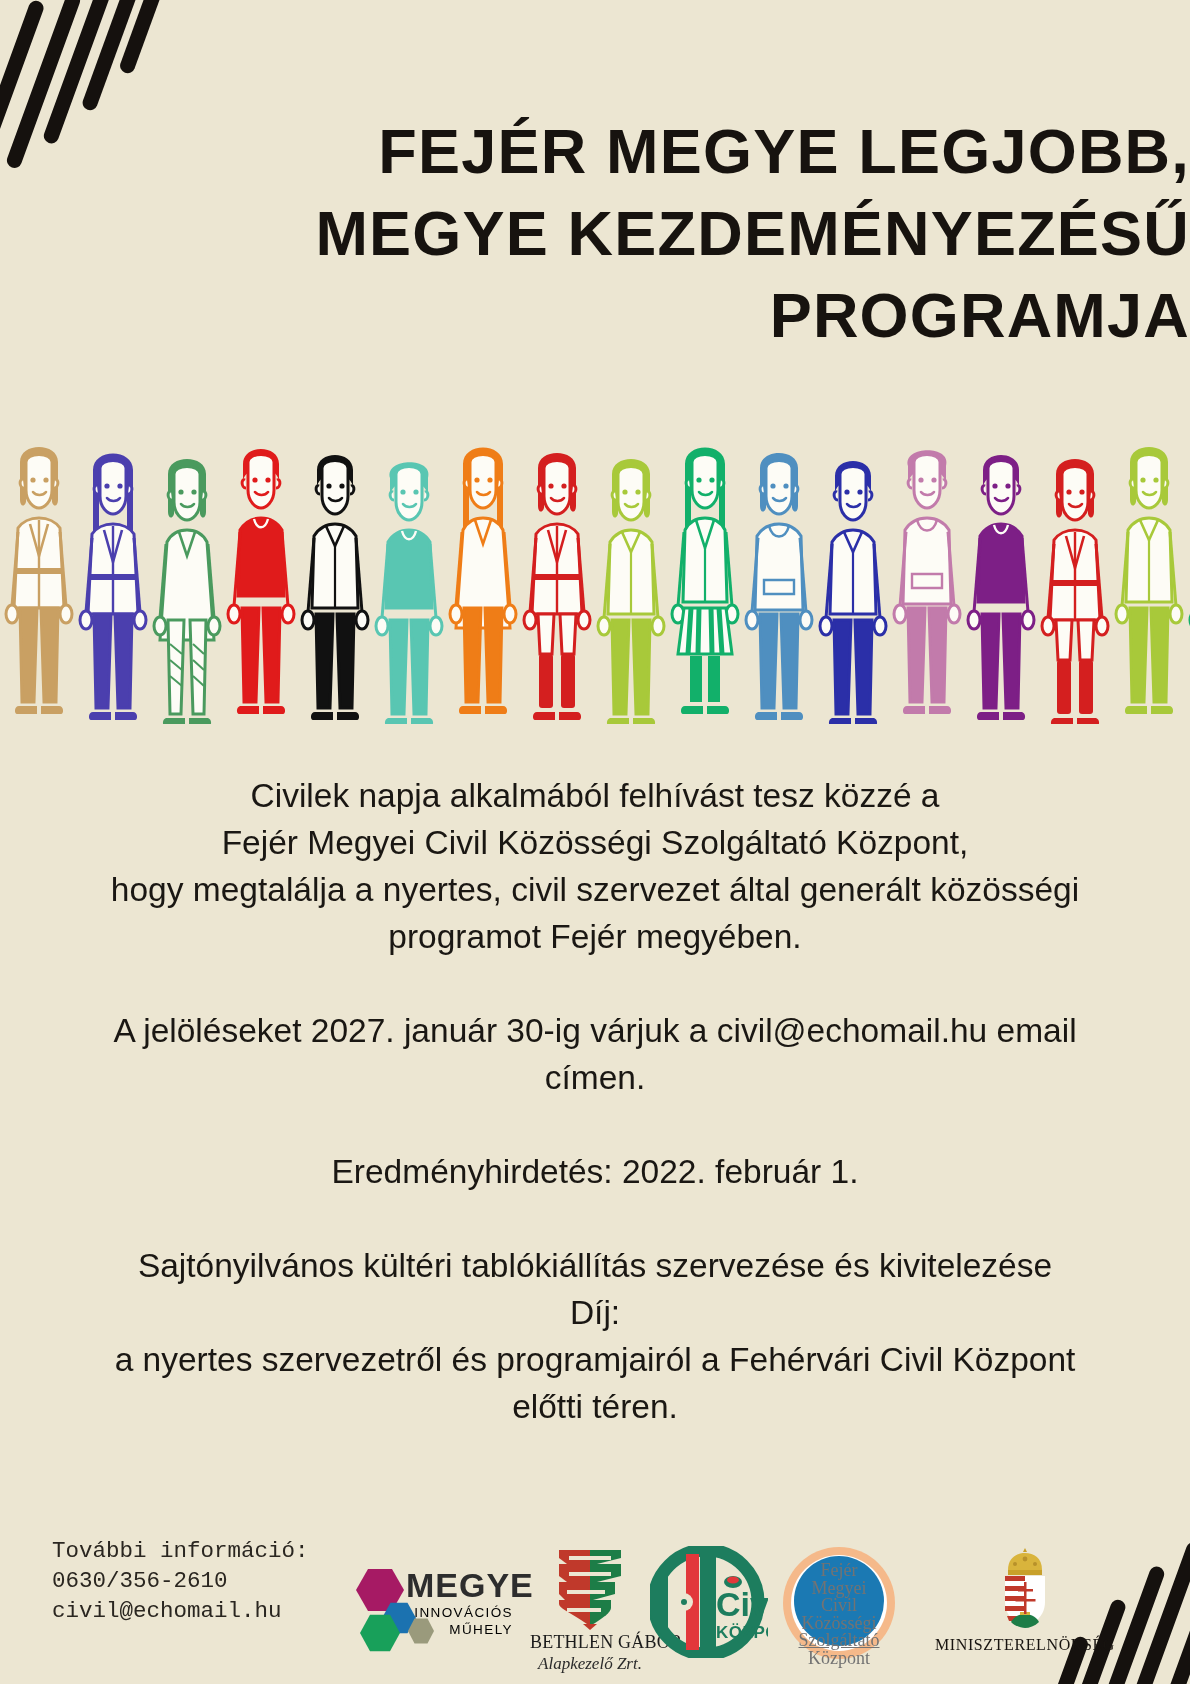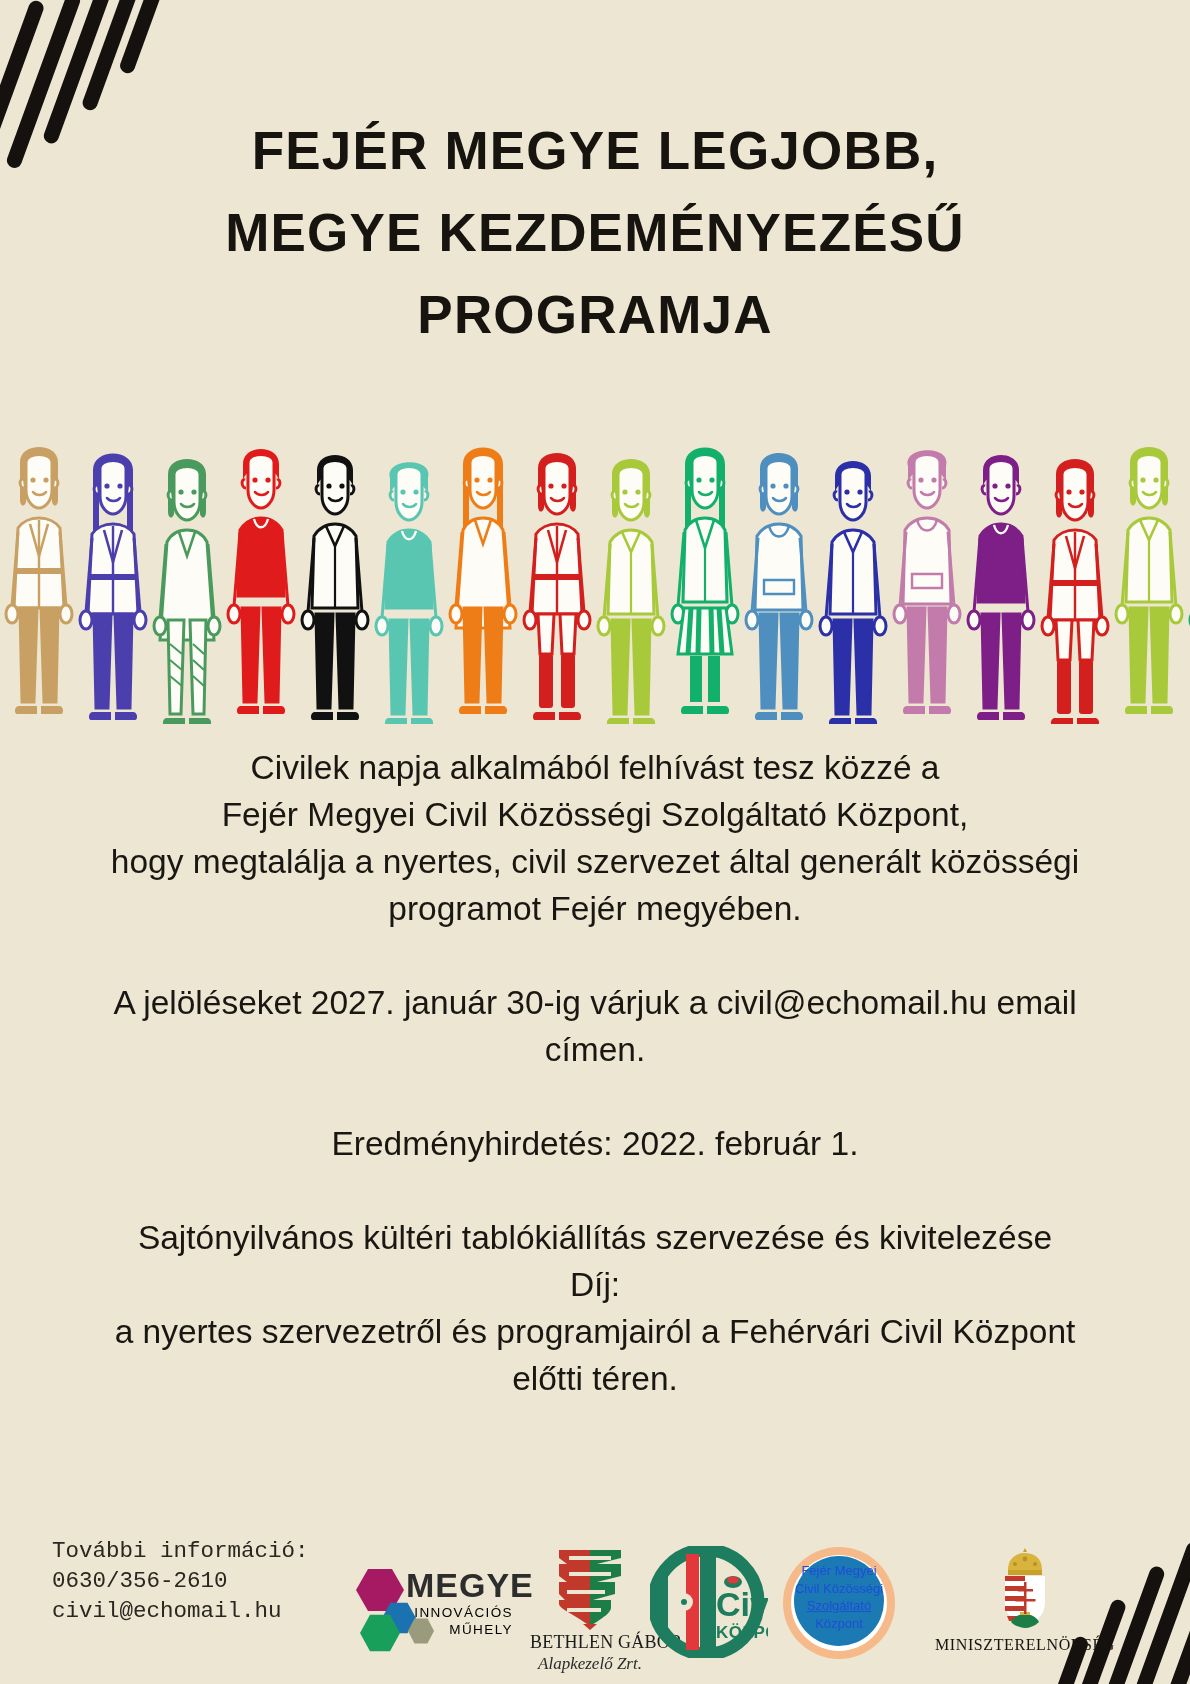"FEJÉR MEGYE LEGJOBB," .title-line { font-size: 53px -> 63px; text-align: none -> right }
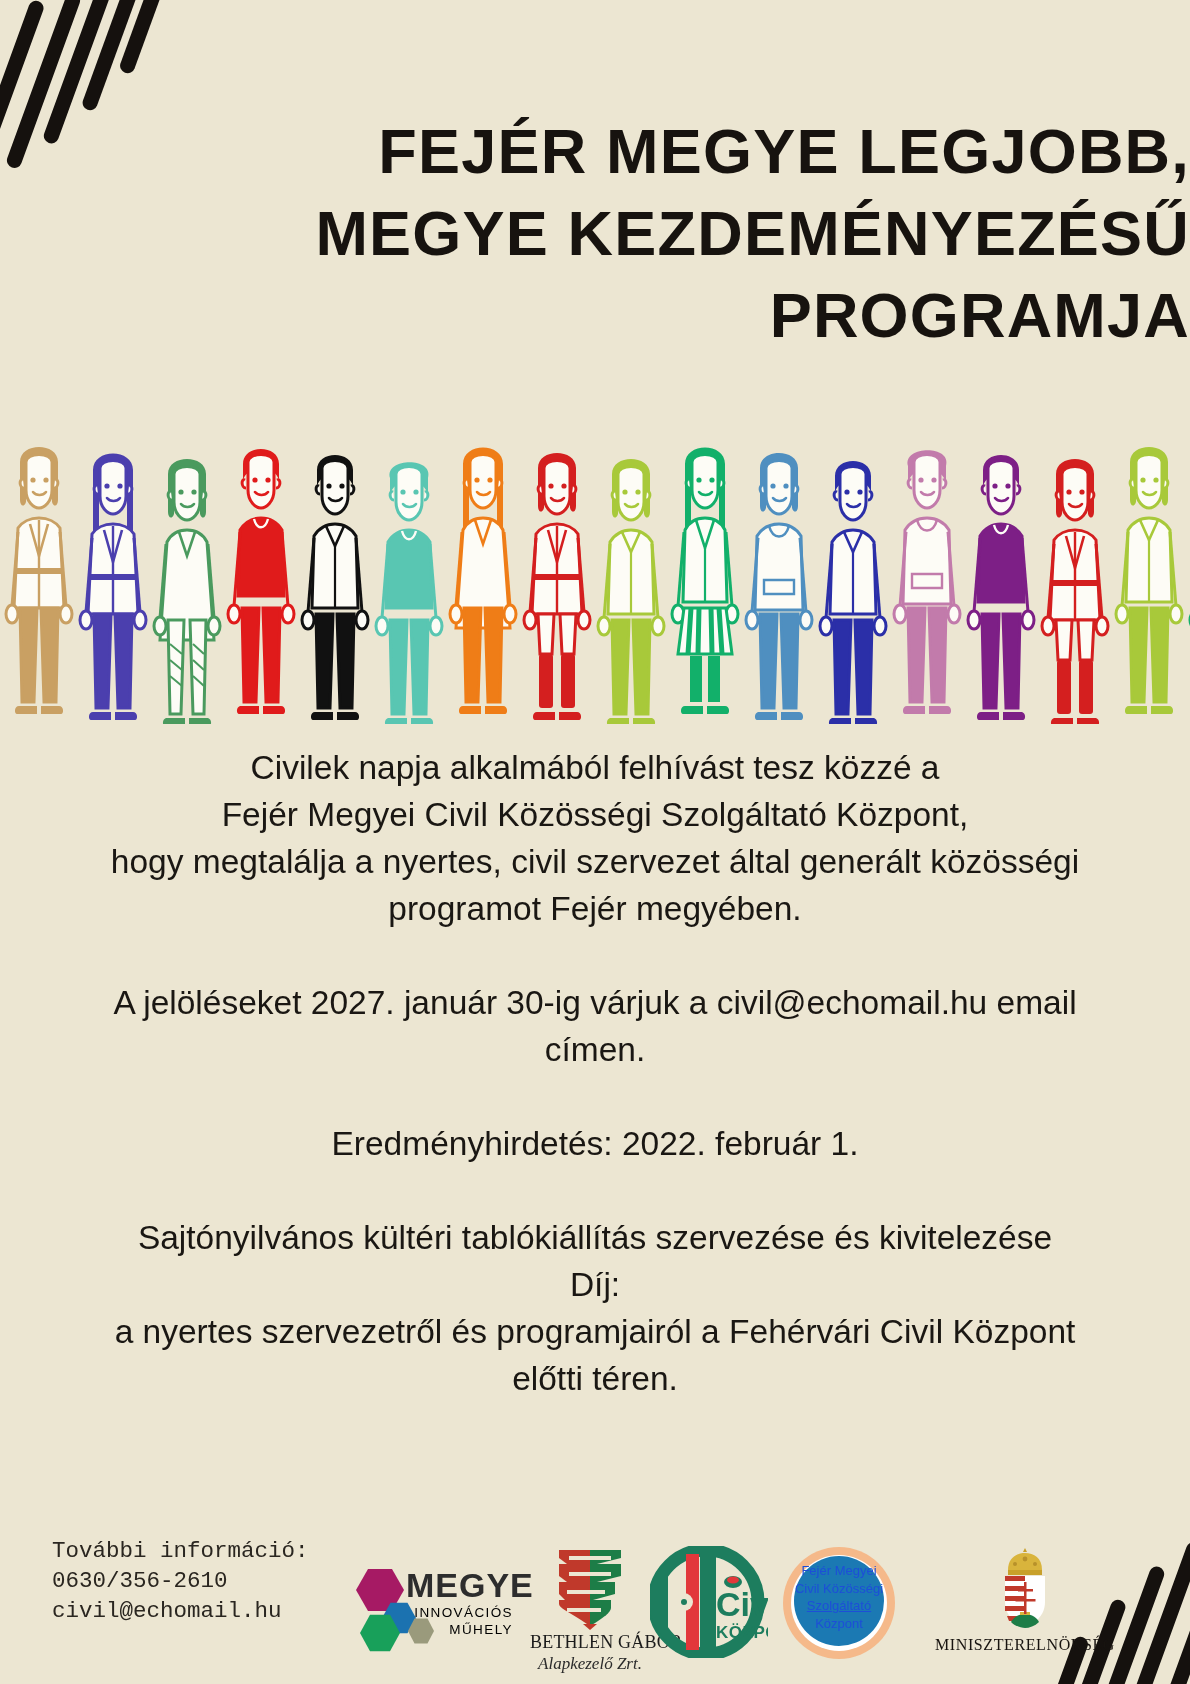"Civilek napja alkalmából felhívást tesz" .para { margin-top: none -> 28px }
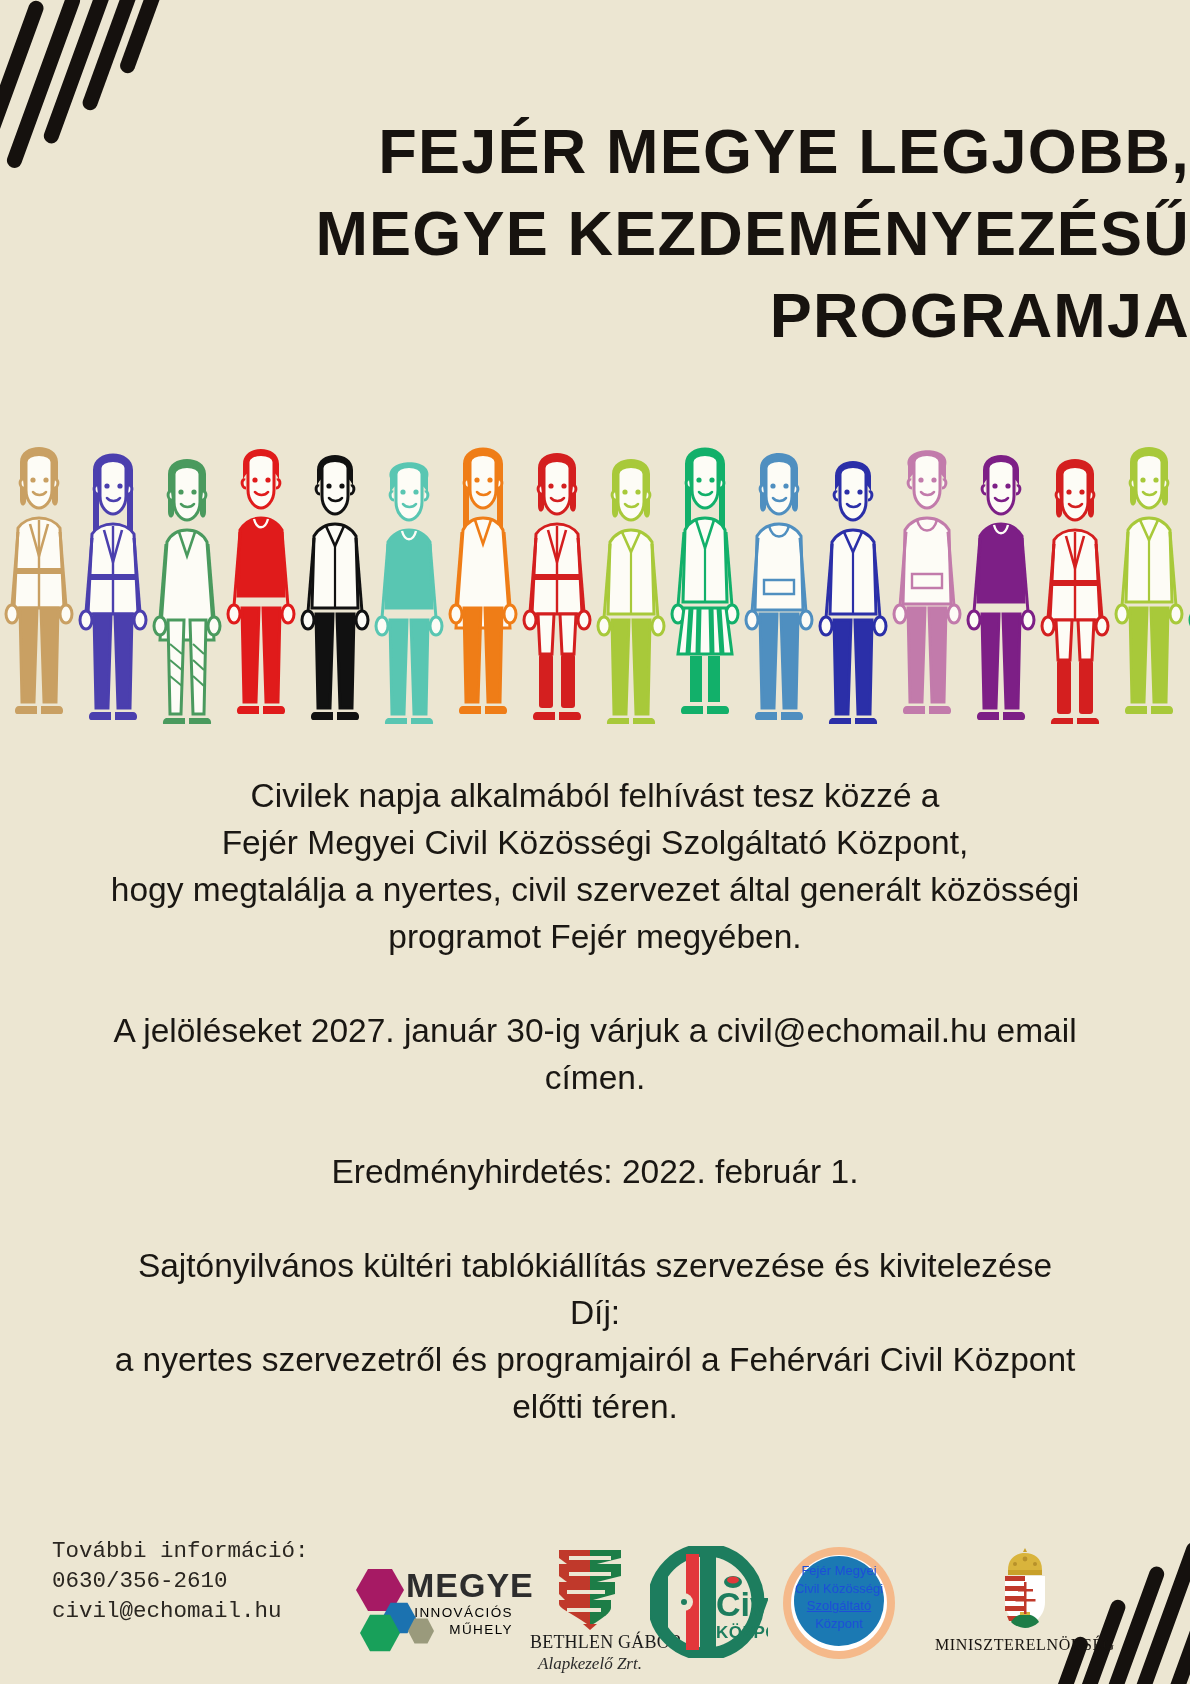"Fejér Megyei" .fmcs-text { color: #1d4ed8 -> #737373; font-family: Liberation Sans, sans-serif -> Liberation Serif, serif; font-size: 13px -> 18px }
